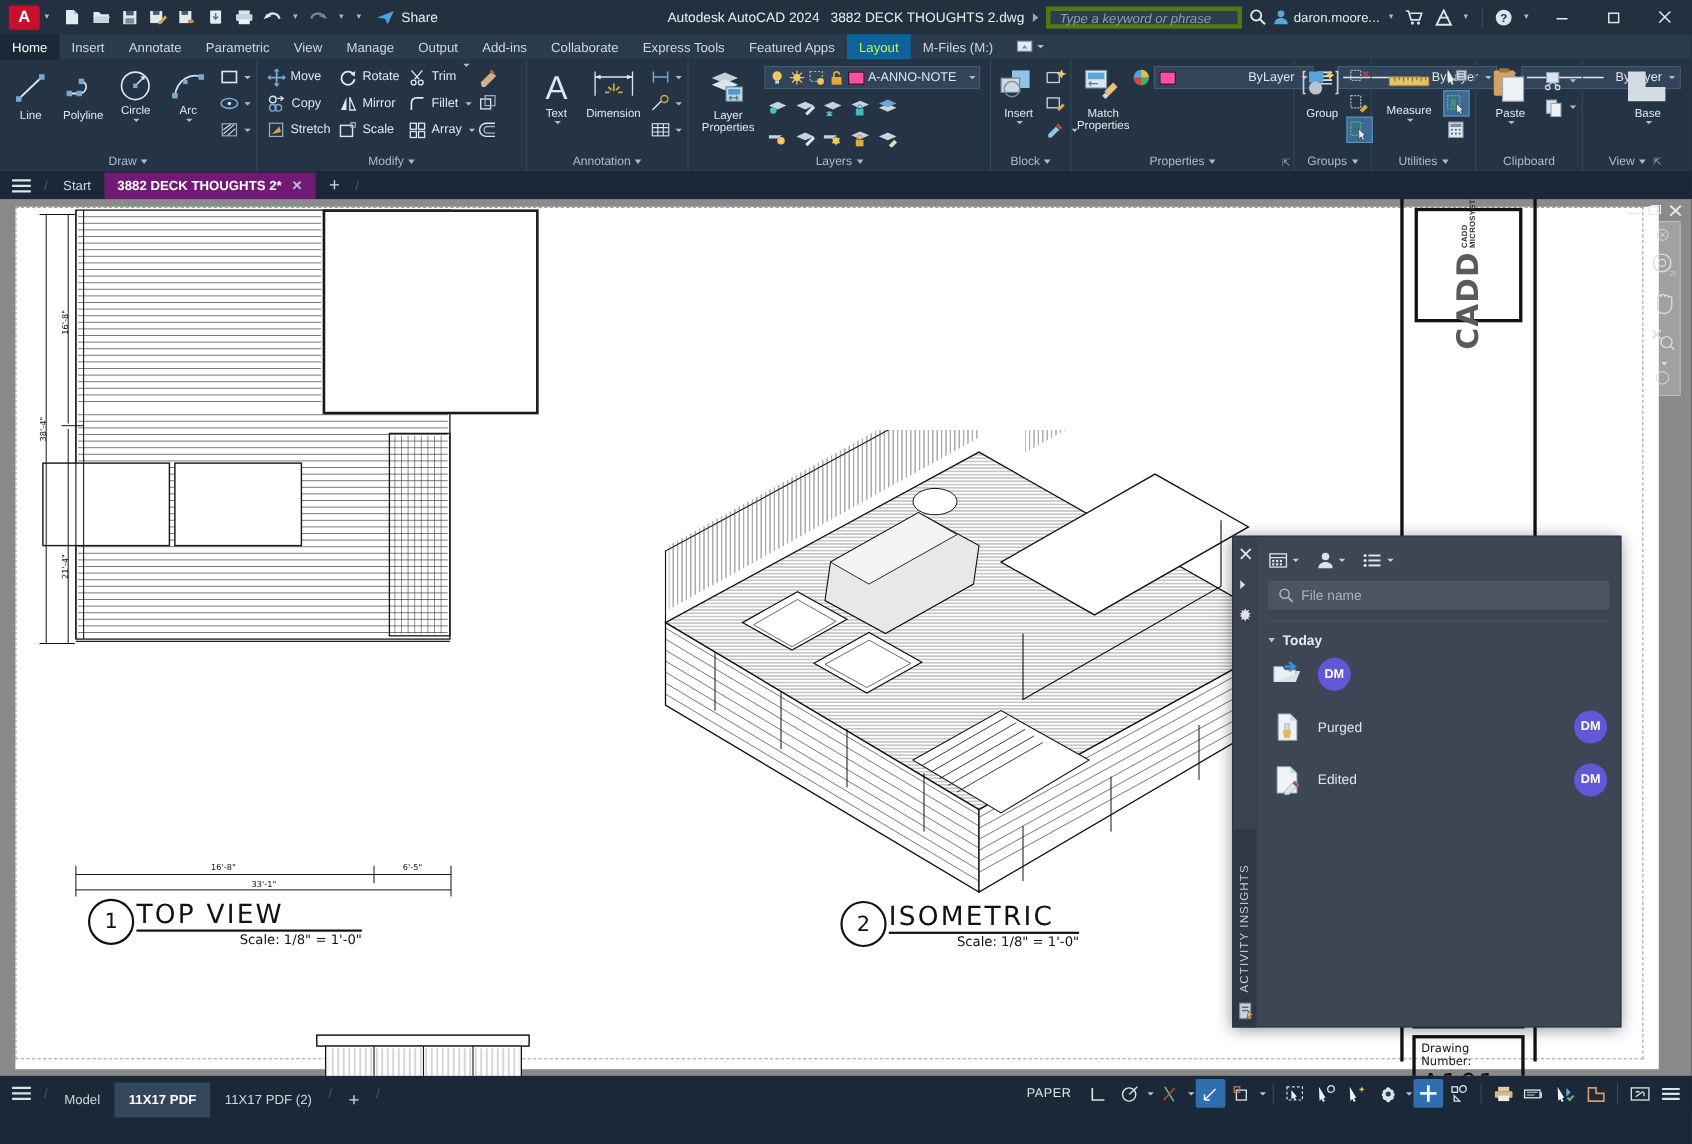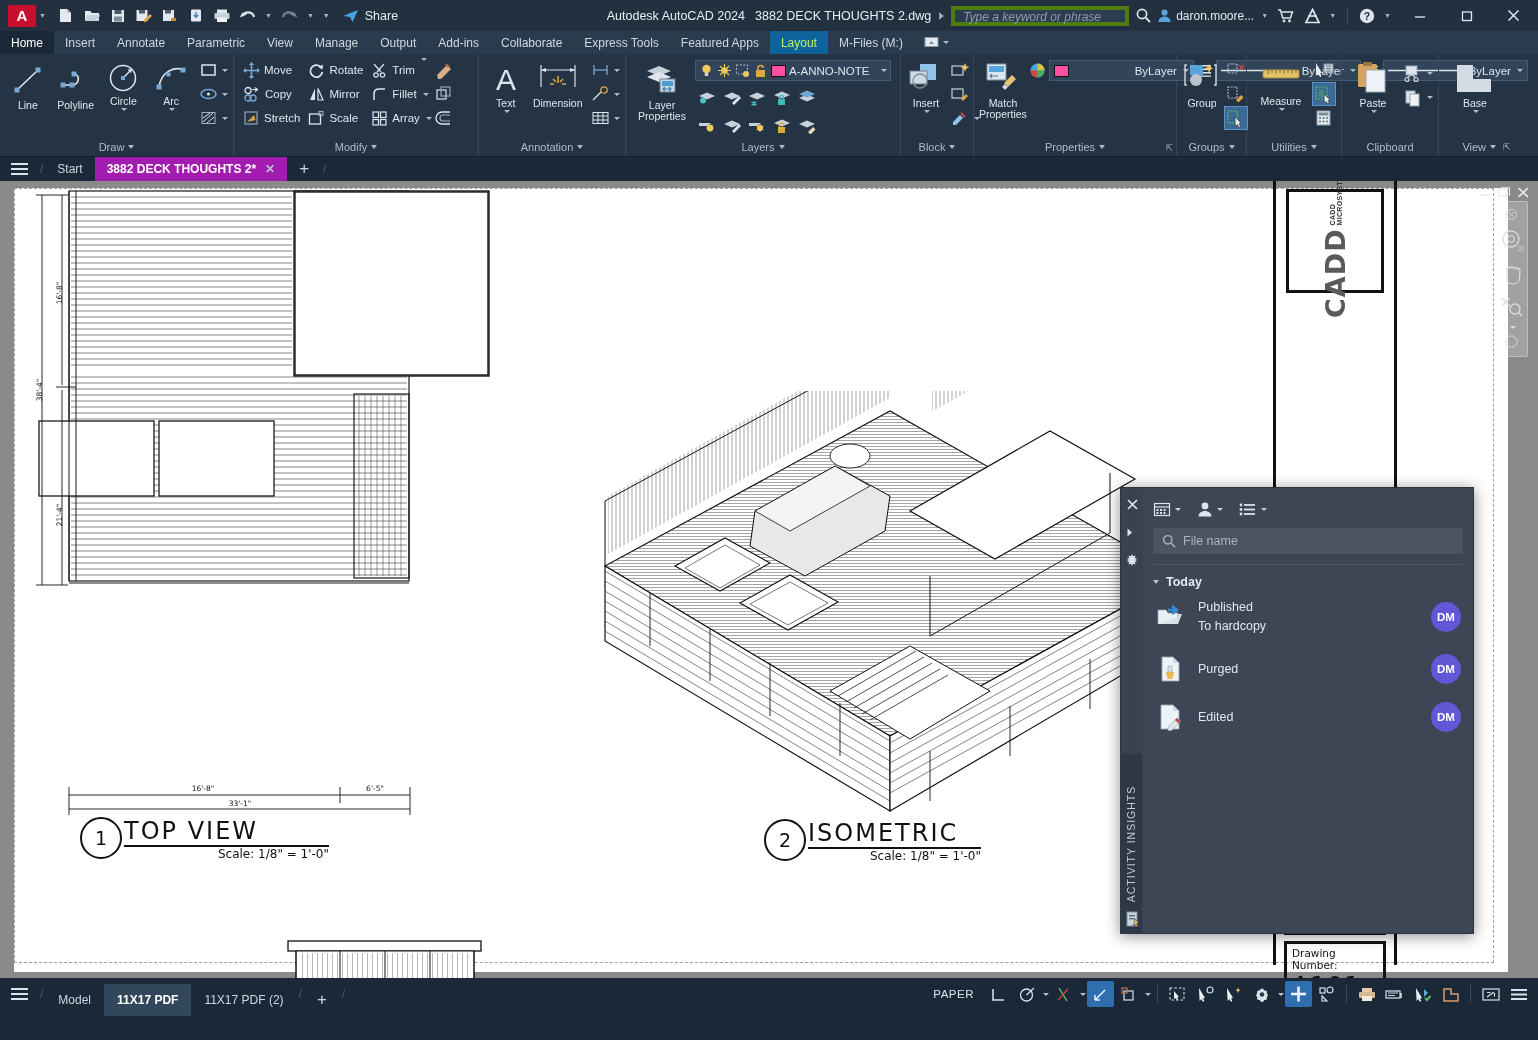"Base" div.panel-body { justify-content: flex-start -> flex-end }
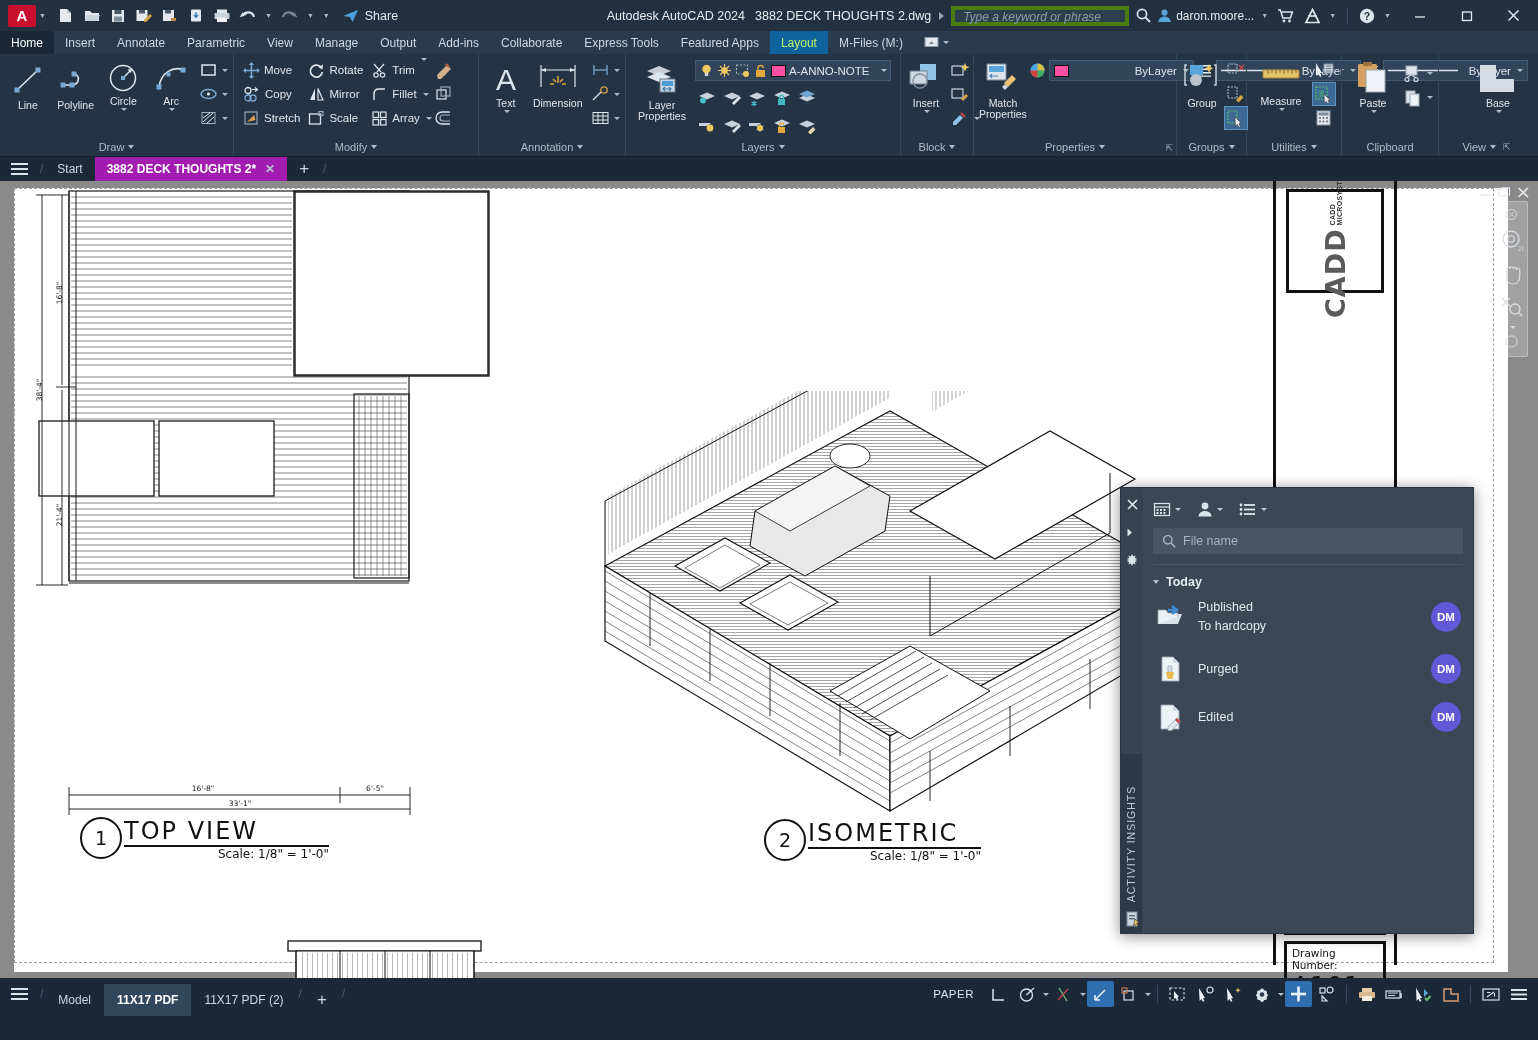"3882 DECK THOUGHTS 2*" .dtab.active { background: #a21caf -> #701a75 }
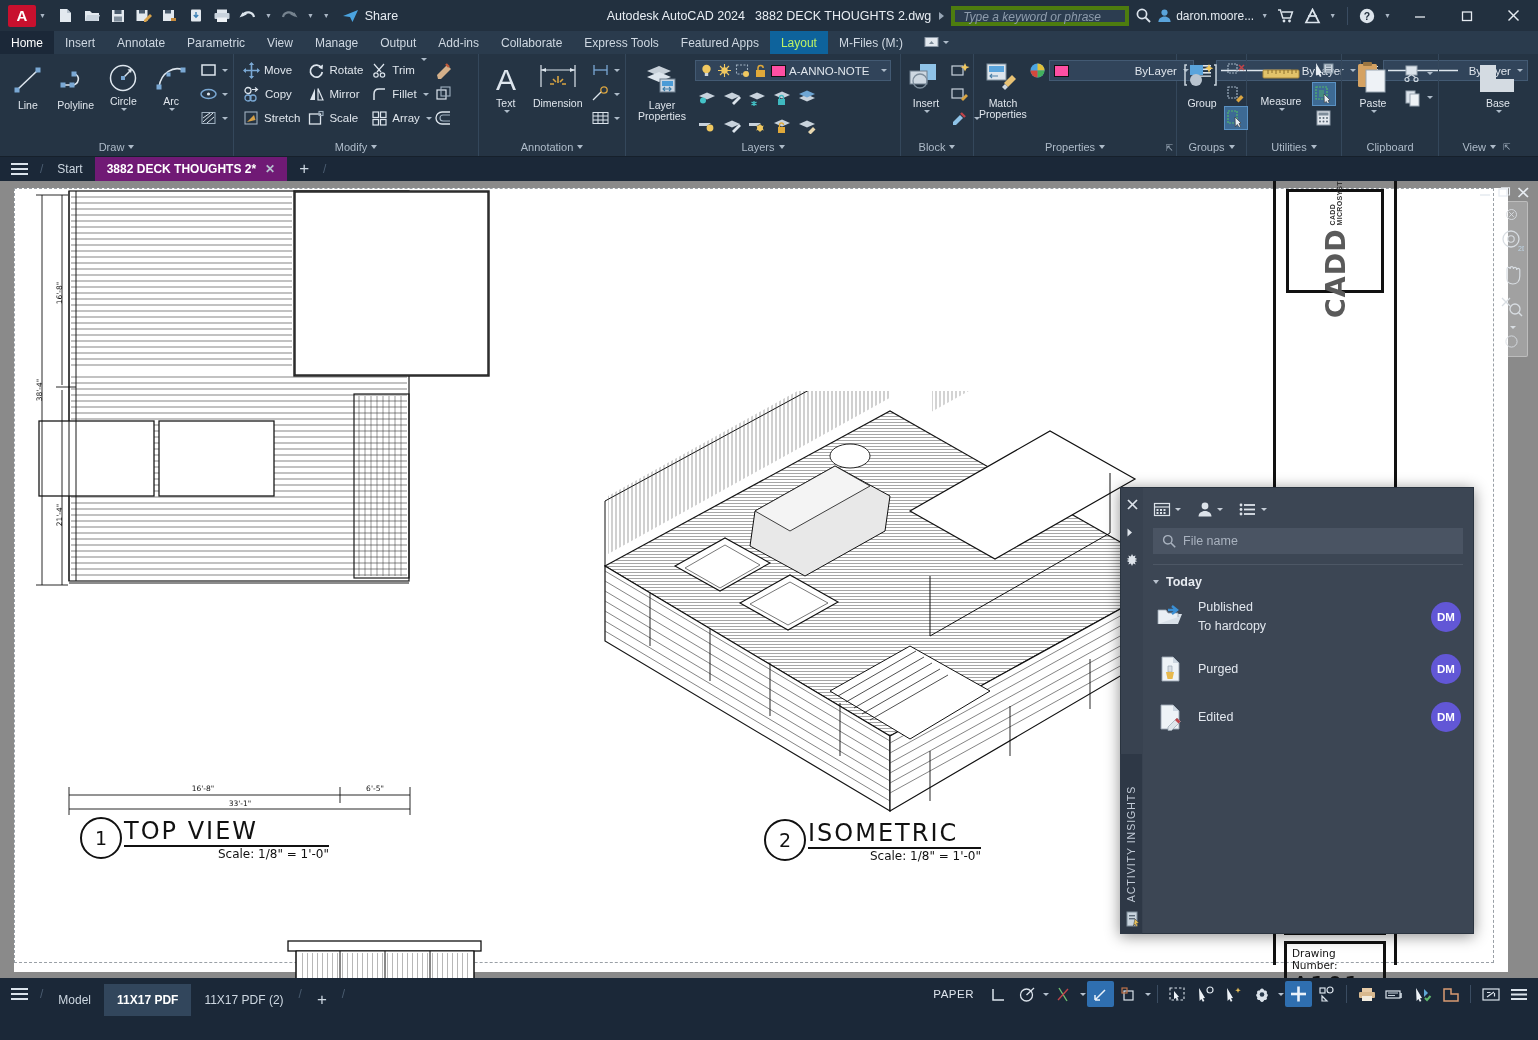"Published" div.pal-txt { html: <div> <div>Published</div> <div>To hardcopy</div> </div> -> none }
